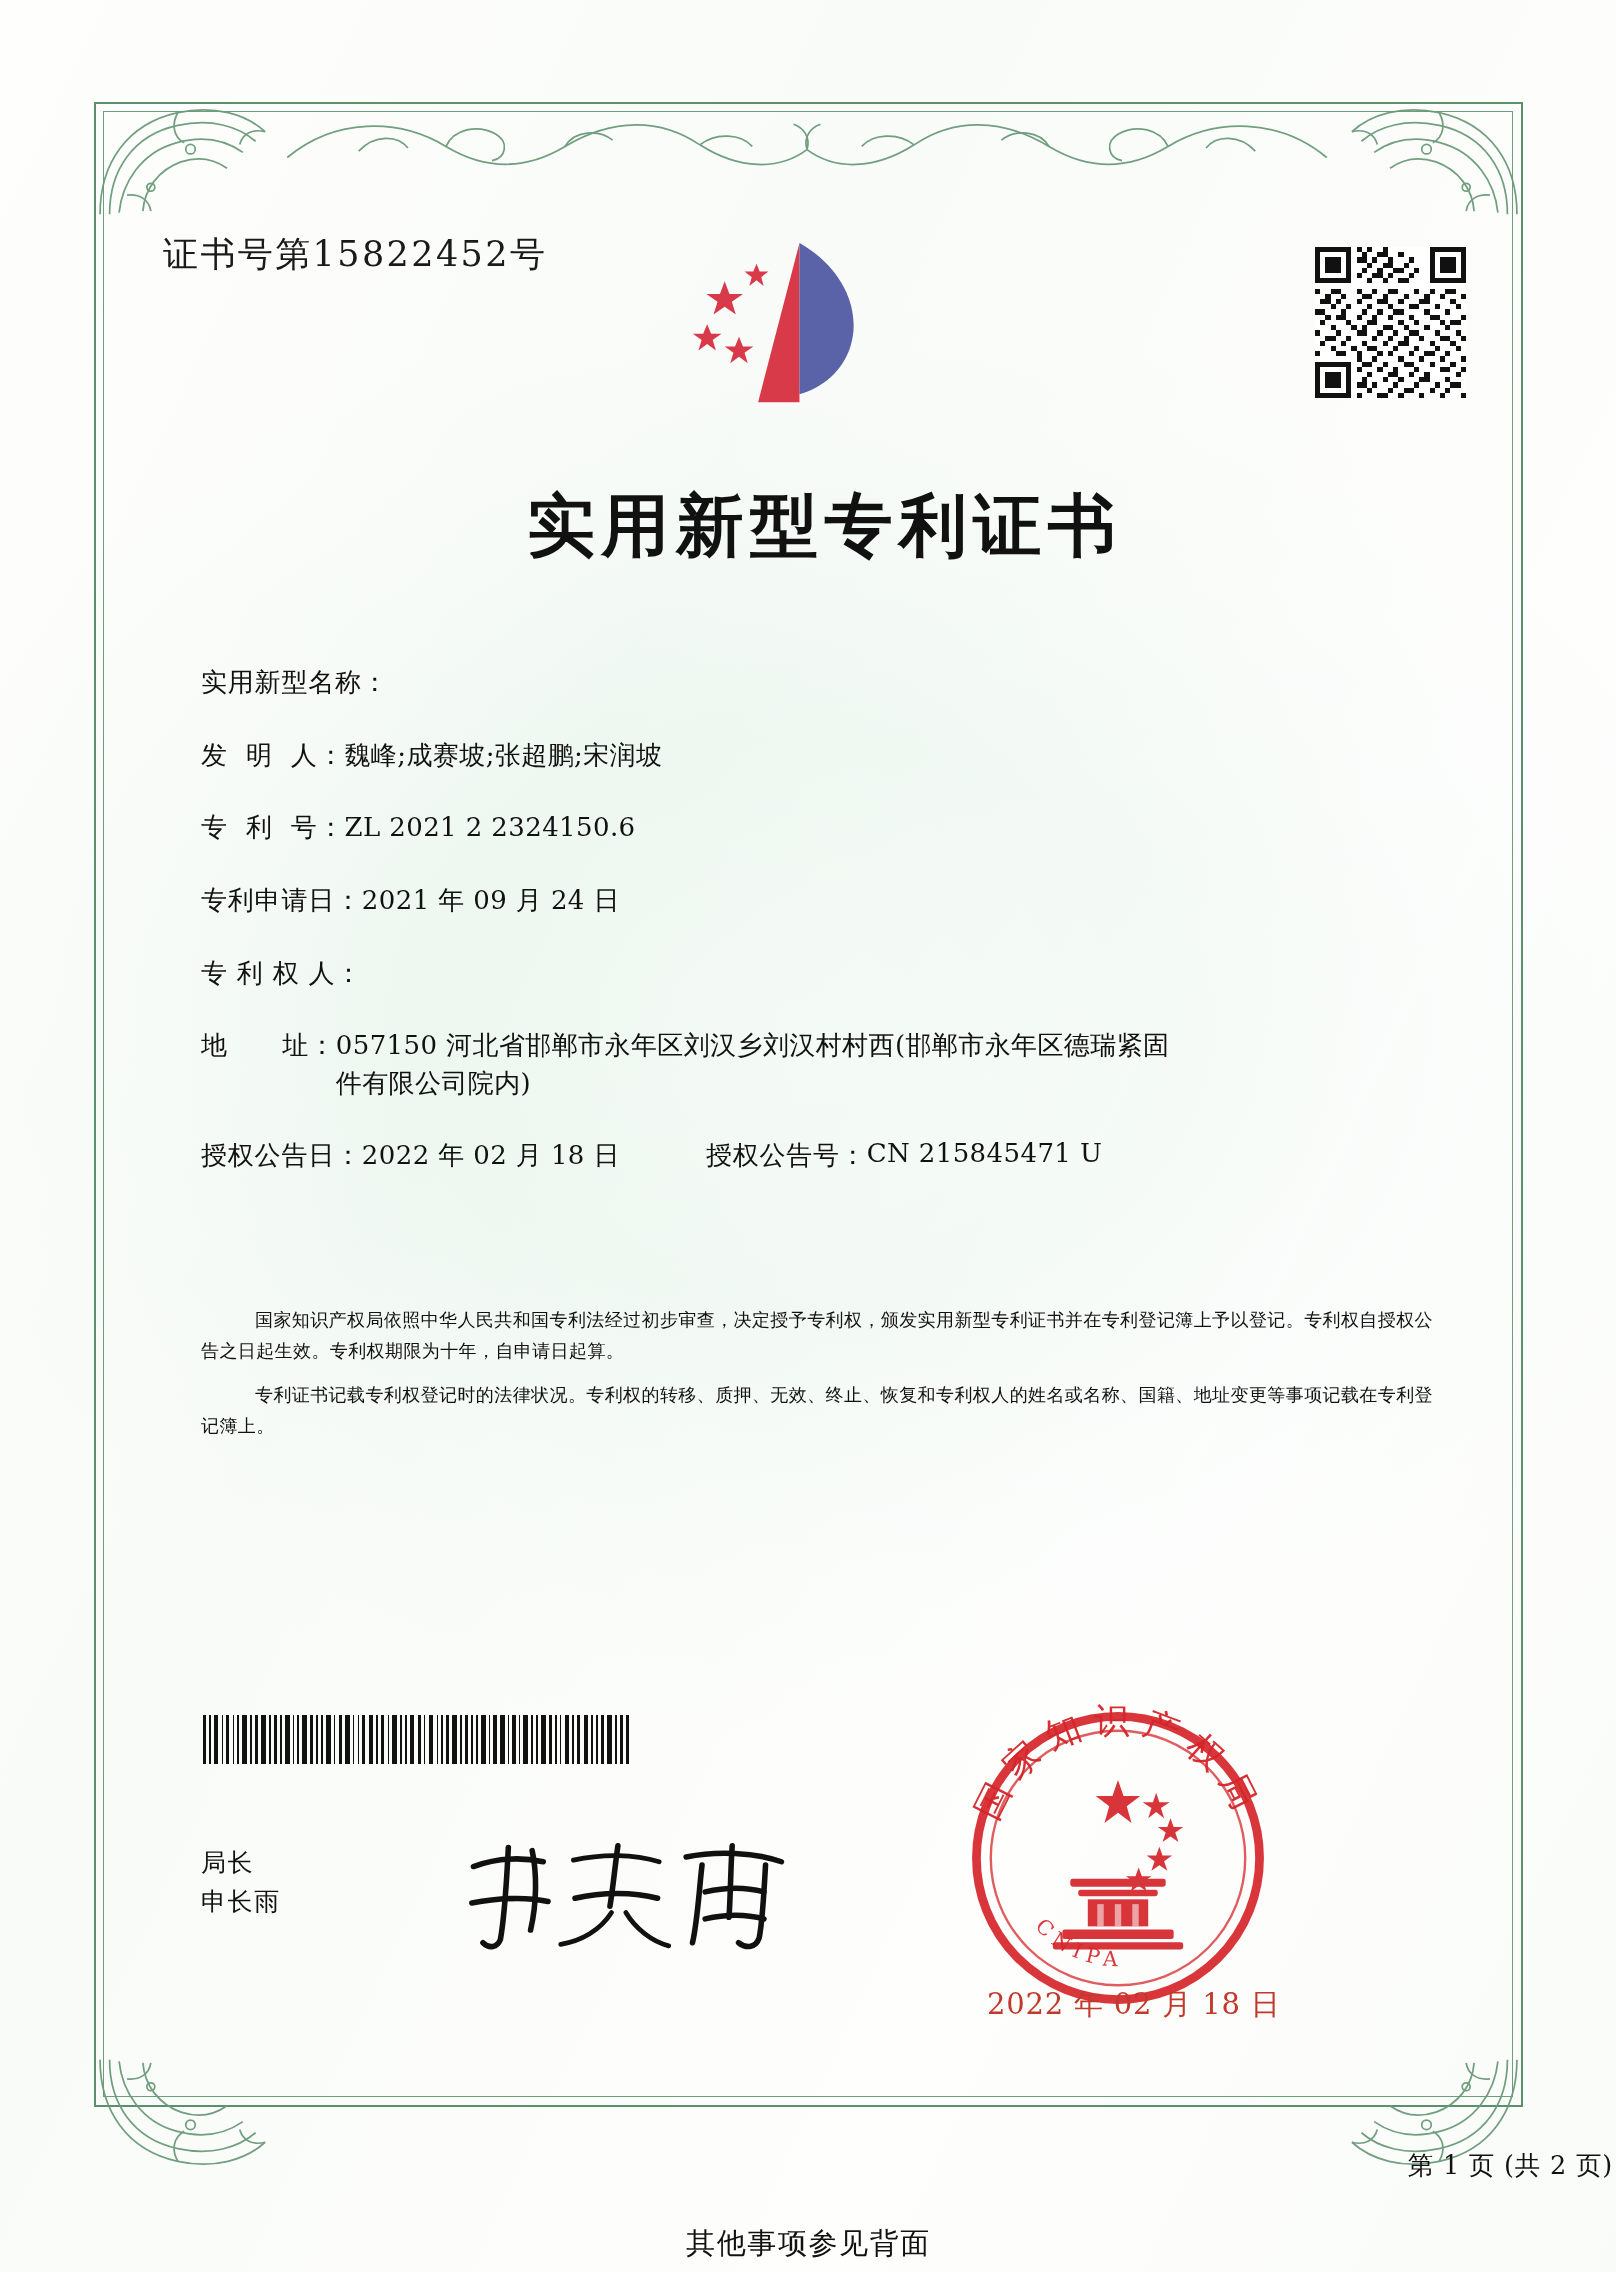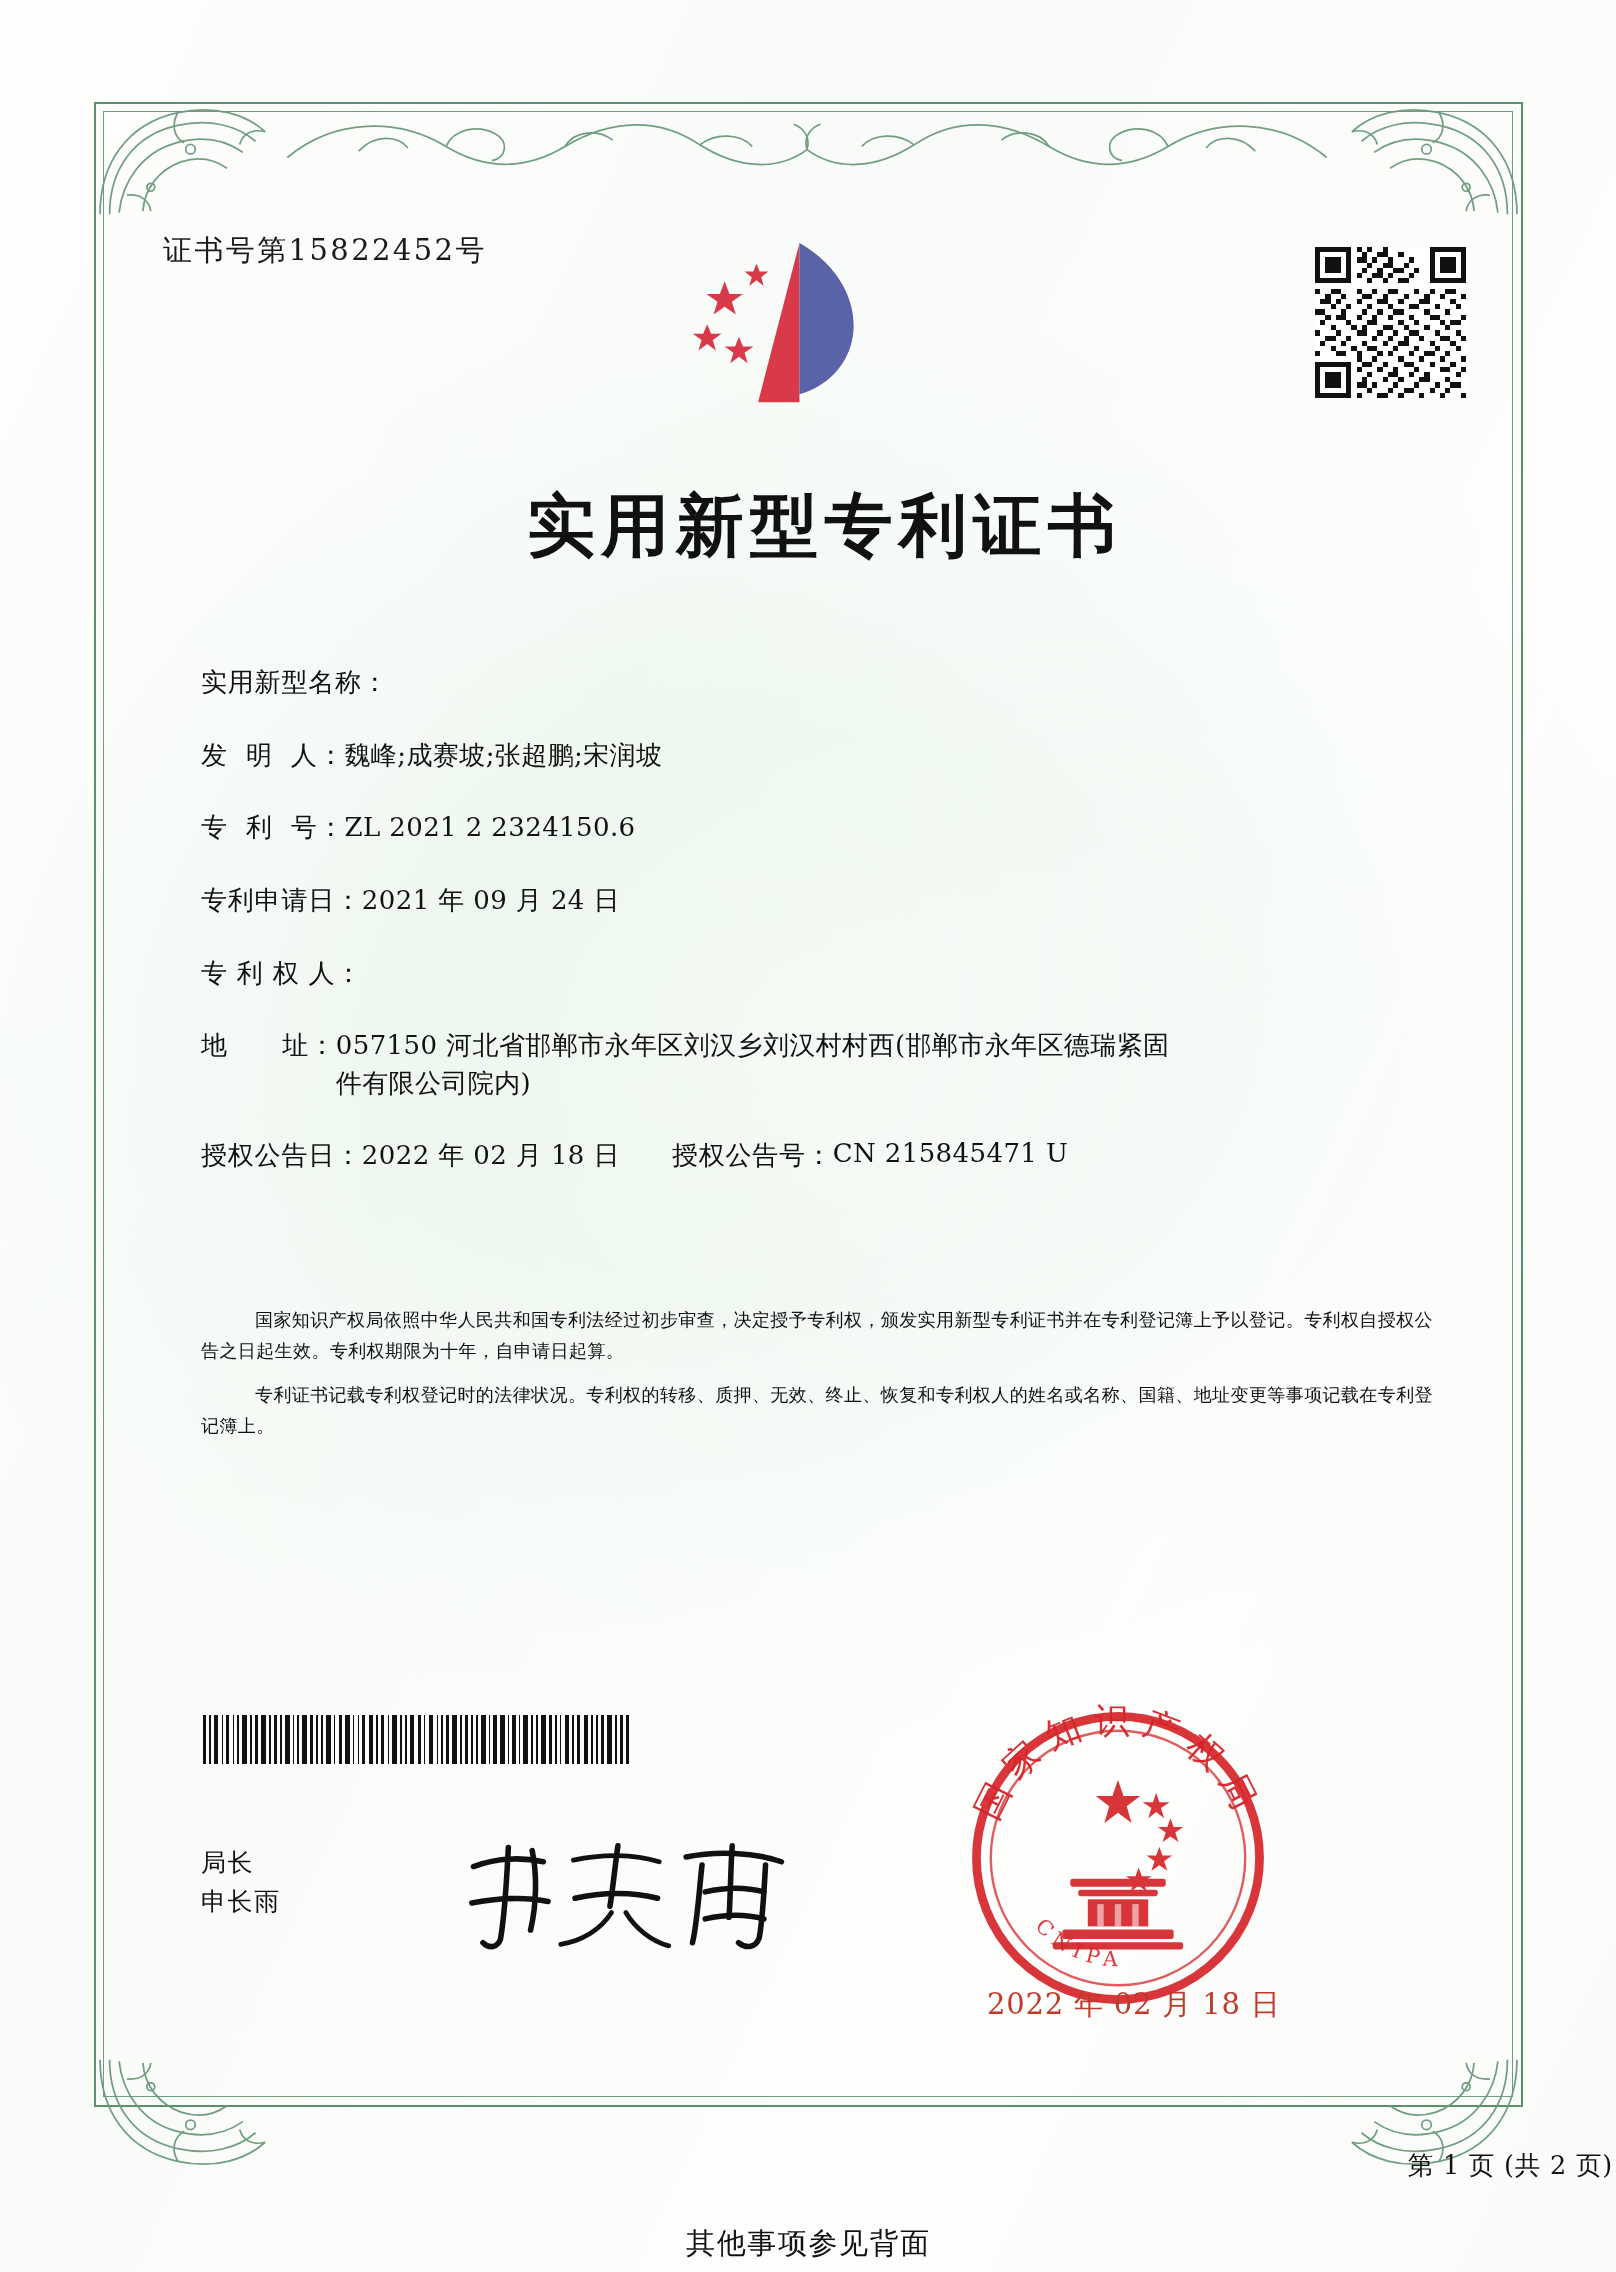"证书号第15822452号" .cert-no { font-size: 29px -> 35px }
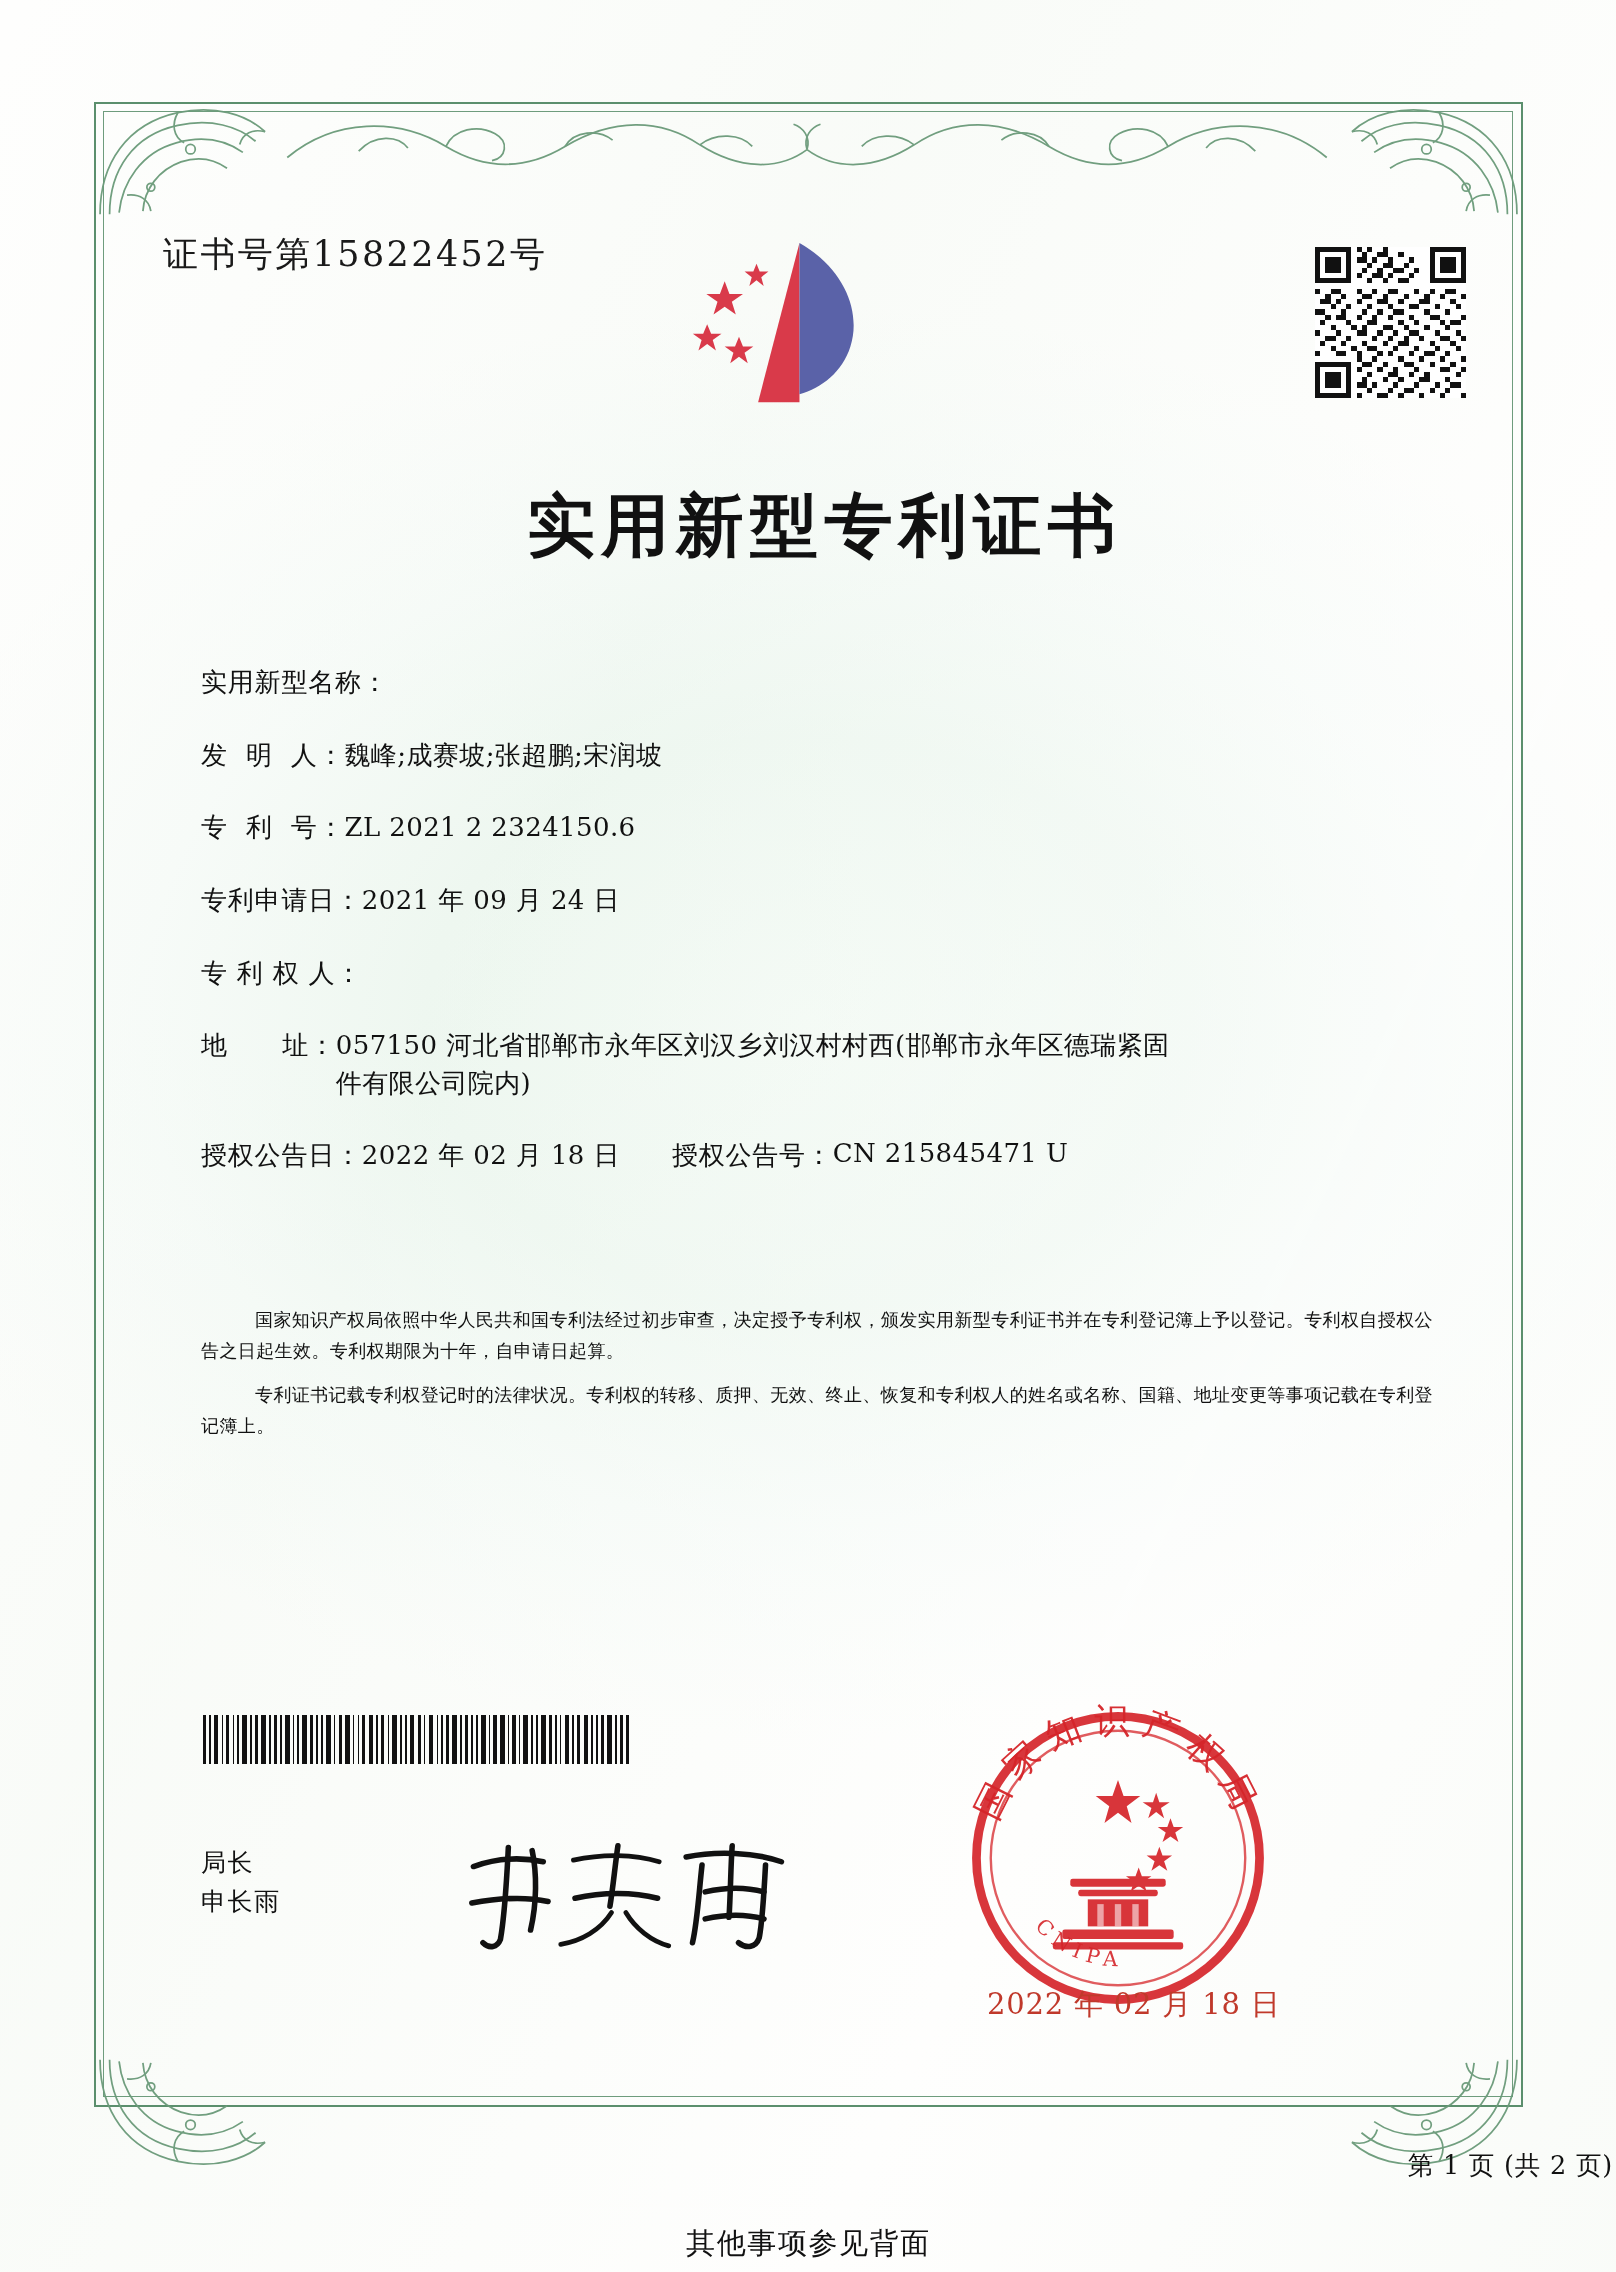"授权公告号：" .row-two .seg2 { margin-left: 52px -> 86px }
